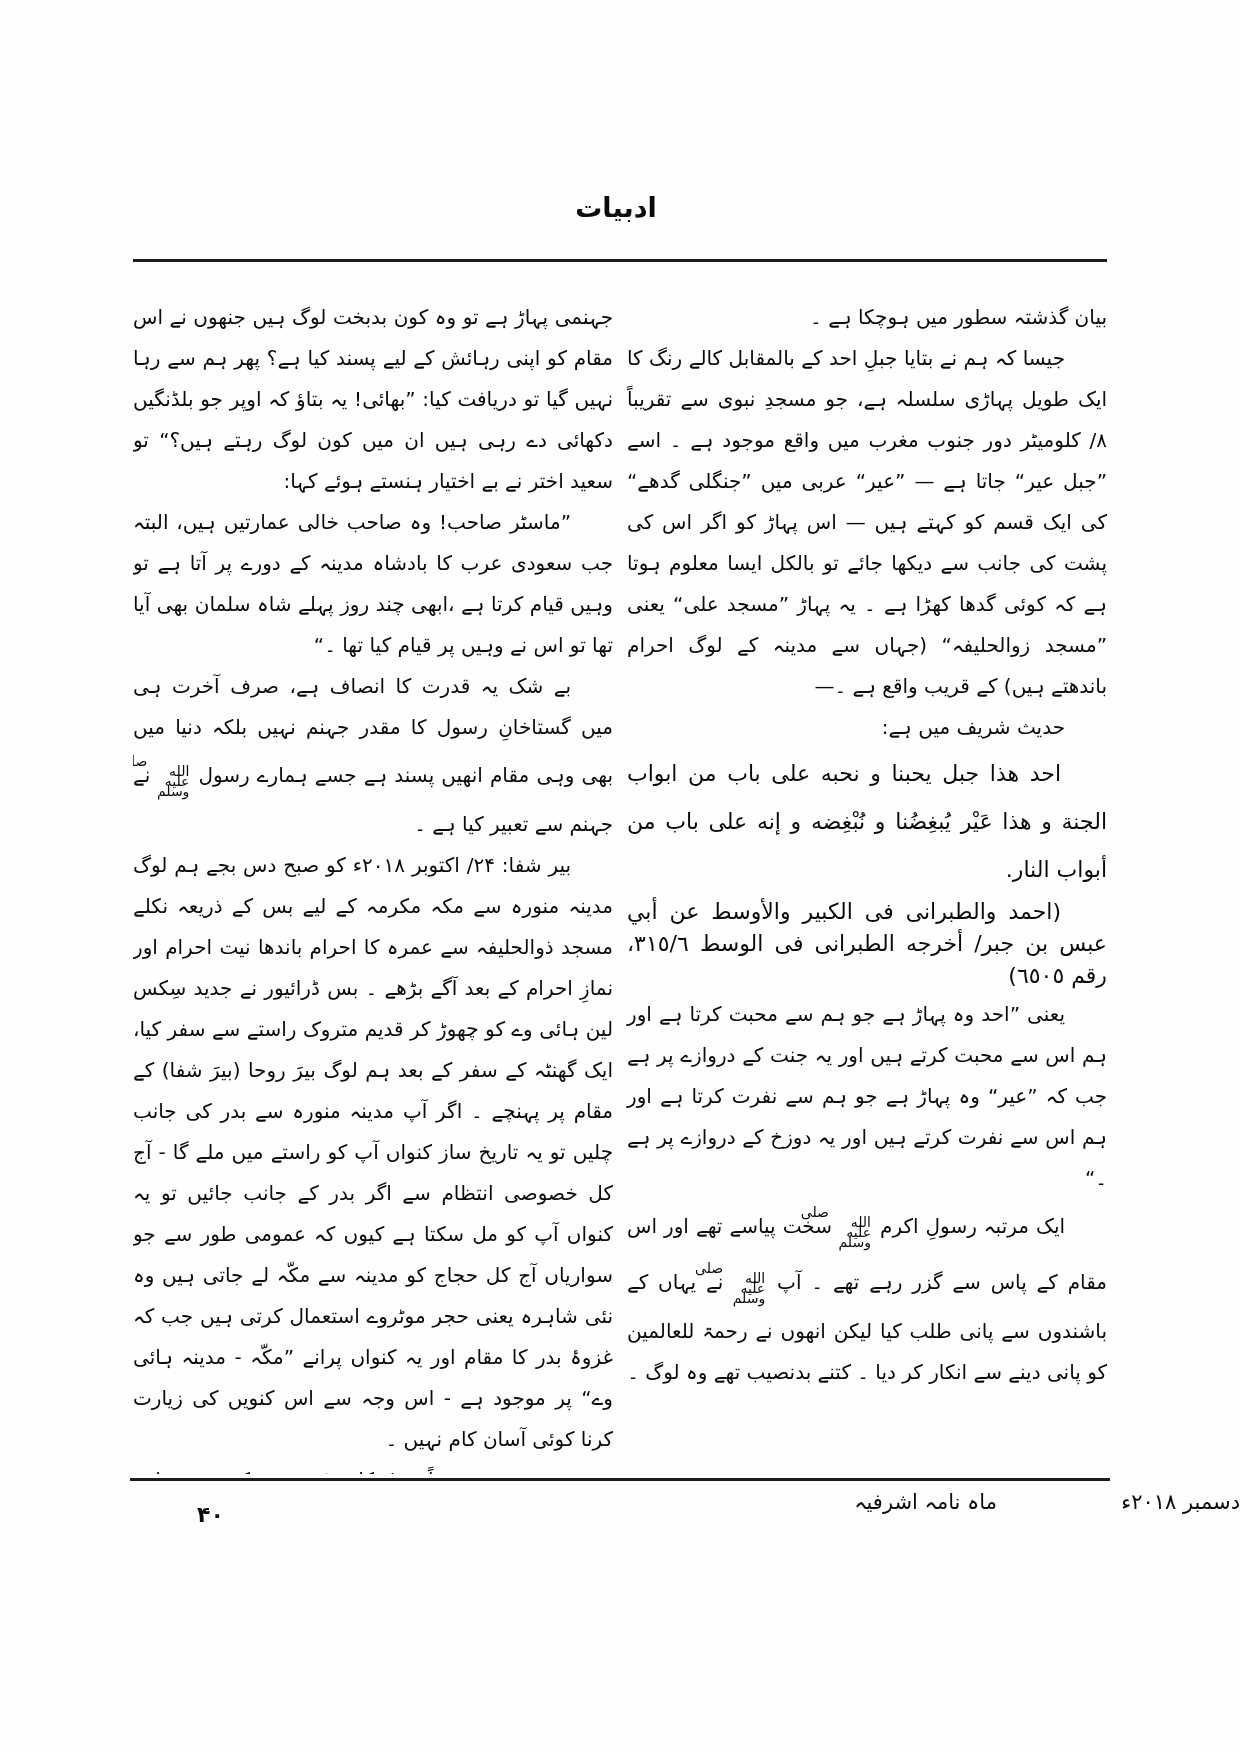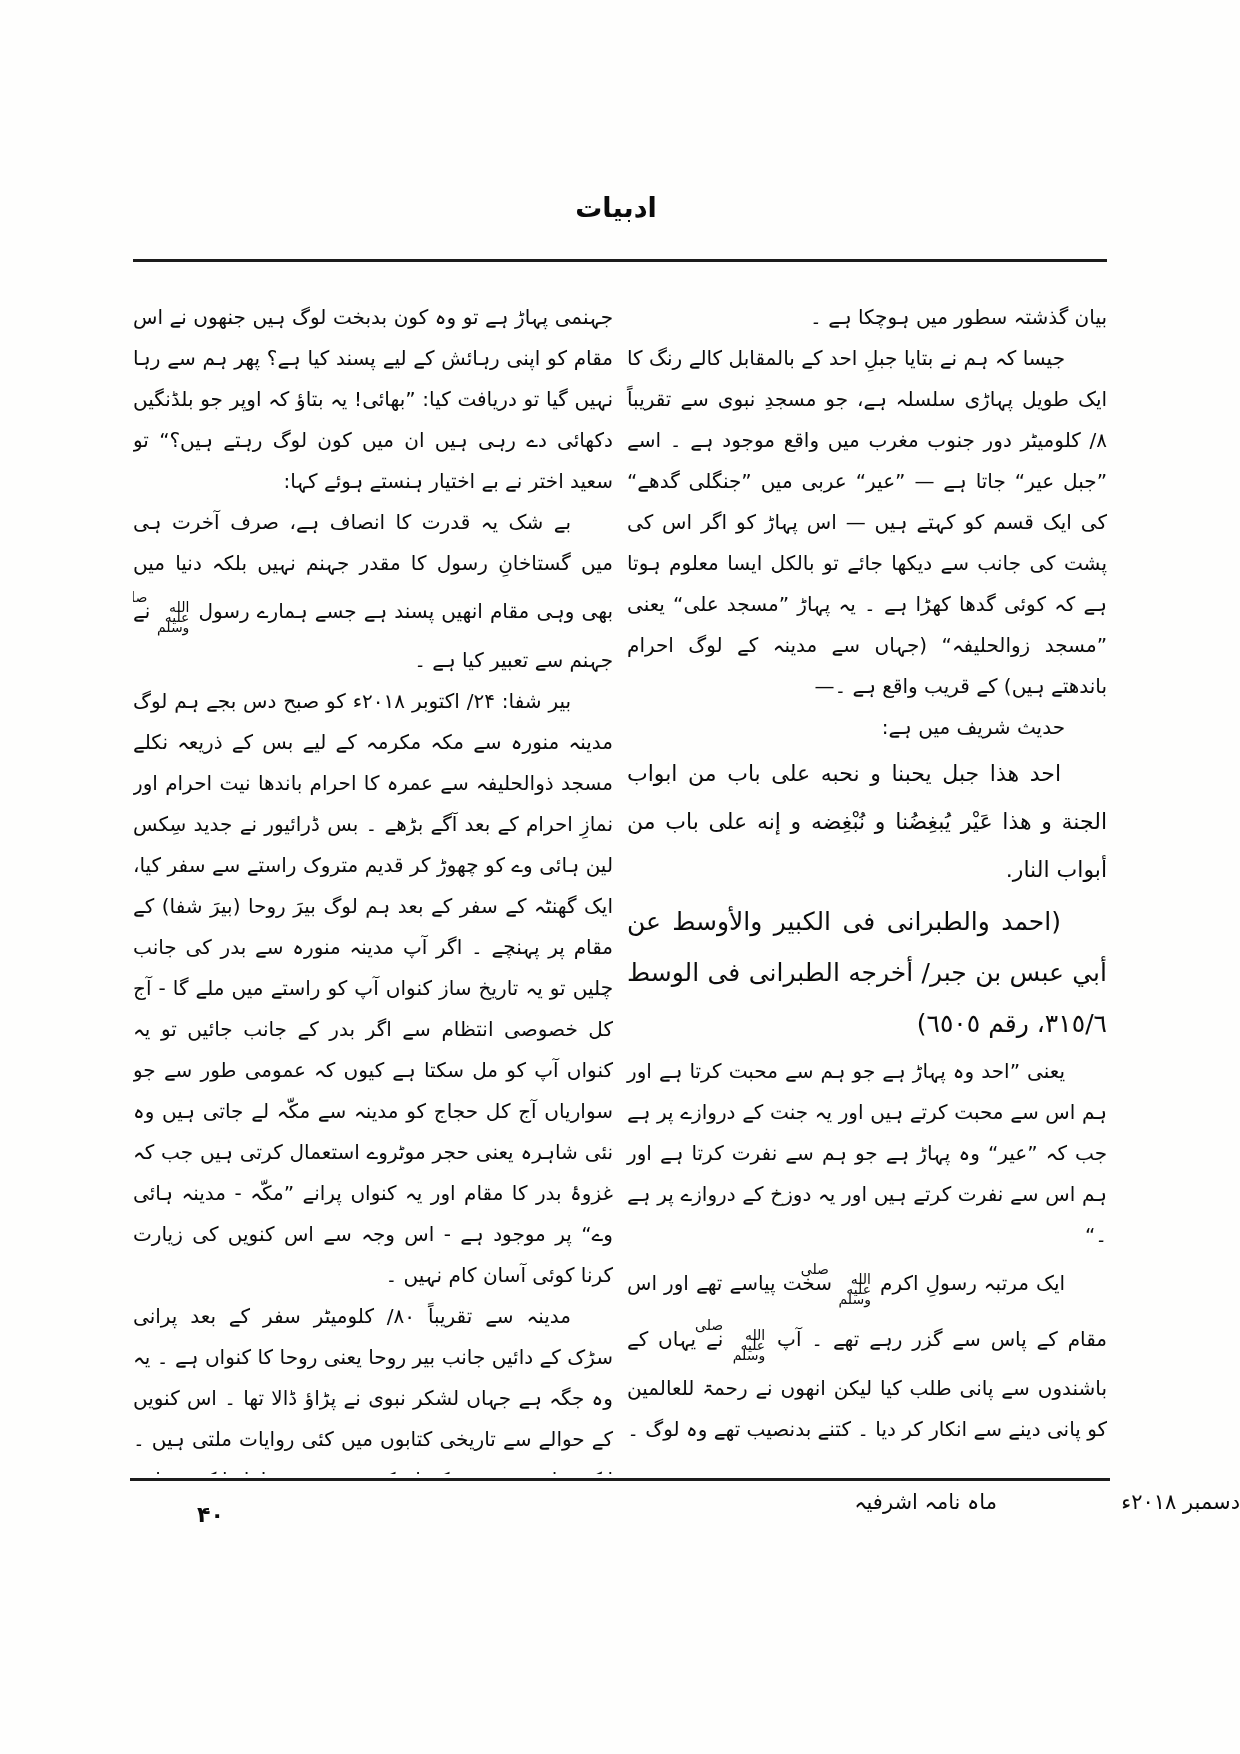"”ماسٹر صاحب! وہ صاحب خالی" p.para { html: none -> <p>”ماسٹر صاحب! وہ صاحب خالی عمارتیں ہیں، البتہ جب سعودی عرب کا بادشاہ مدینہ کے دورے پر آتا ہے تو وہیں قیام کرتا ہے ،ابھی چند روز پہلے شاہ سلمان بھی آیا تھا تو اس نے وہیں پر قیام کیا تھا ۔“</p> }
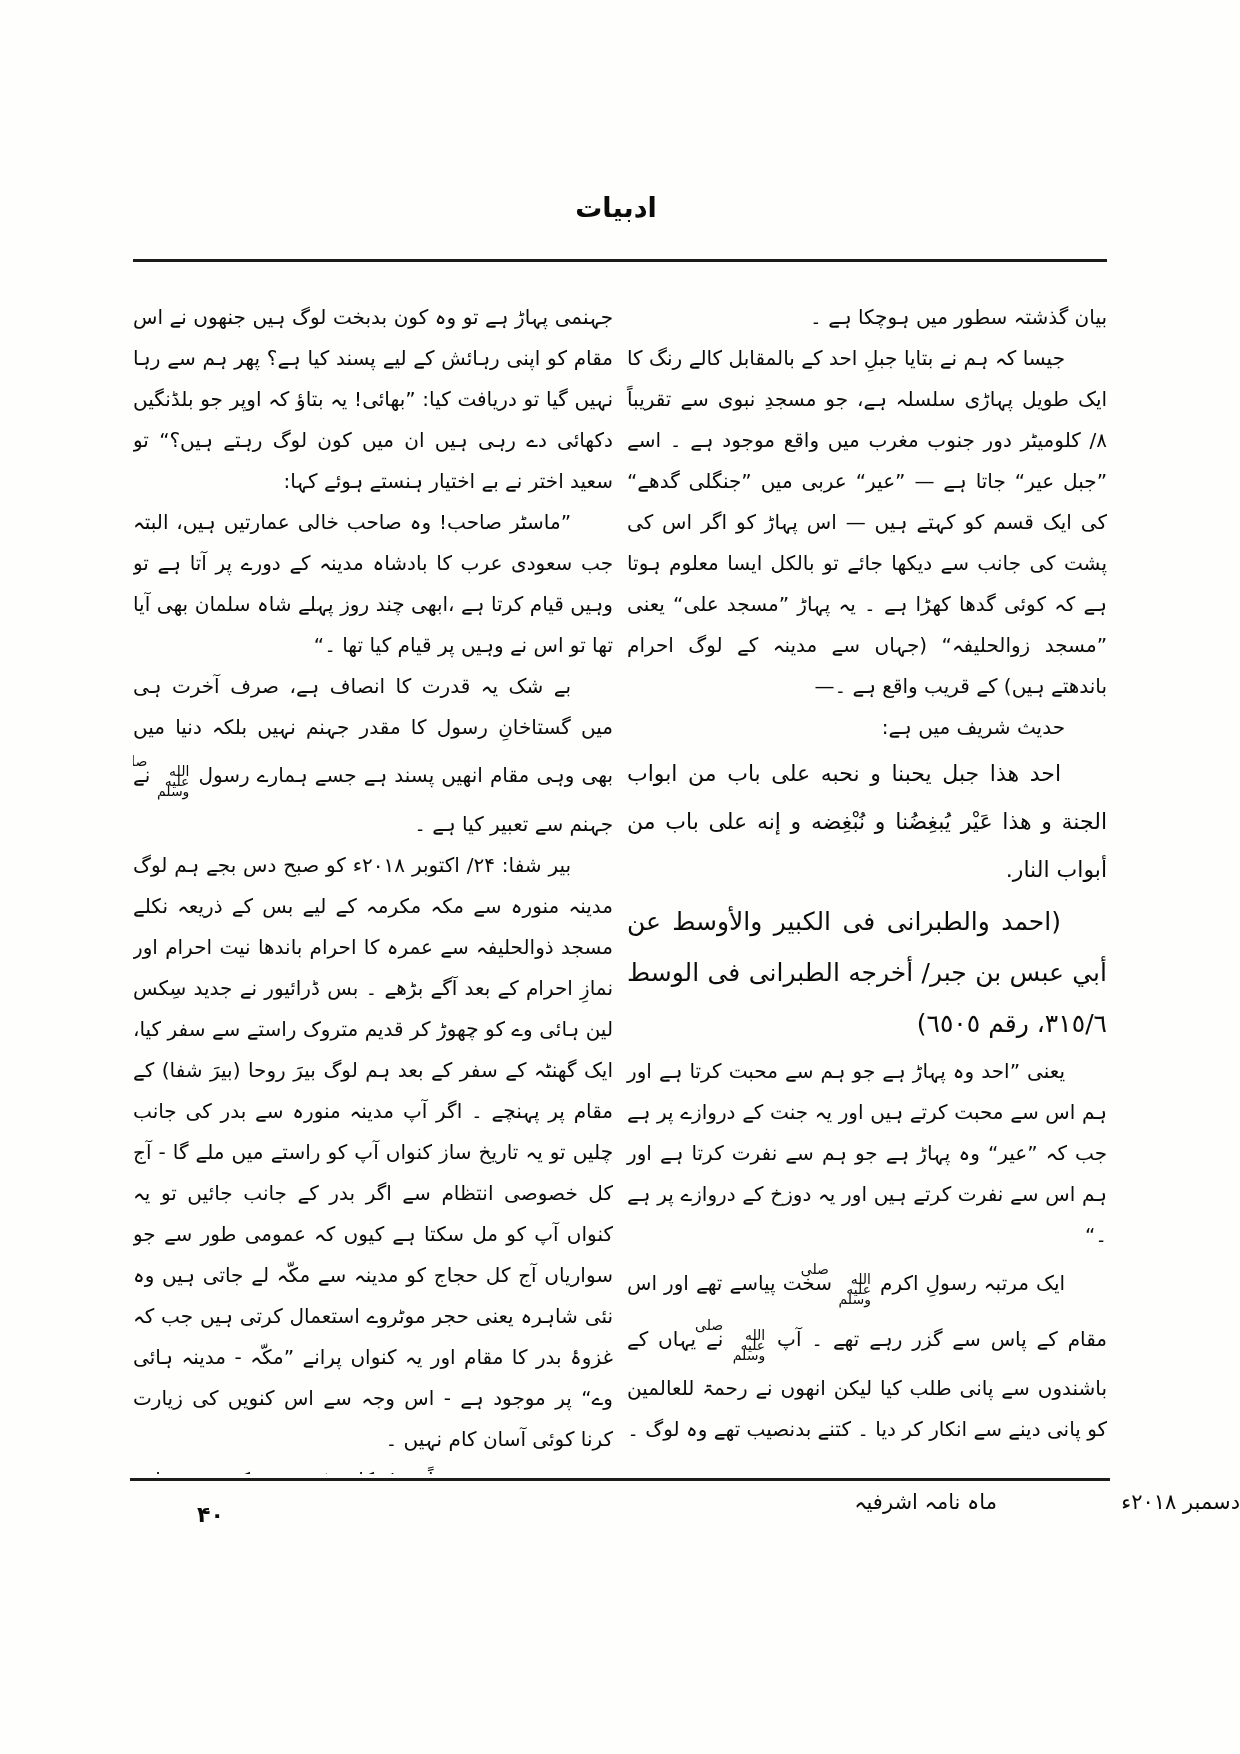"(احمد والطبرانى فى الكبير والأوسط" .para.hadith-ref { font-size: 25px -> 22px; line-height: 51px -> 32px }
